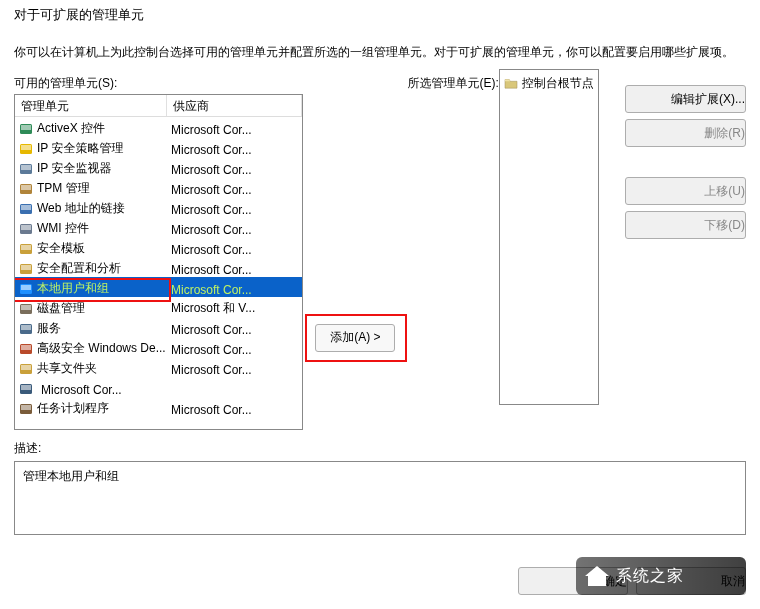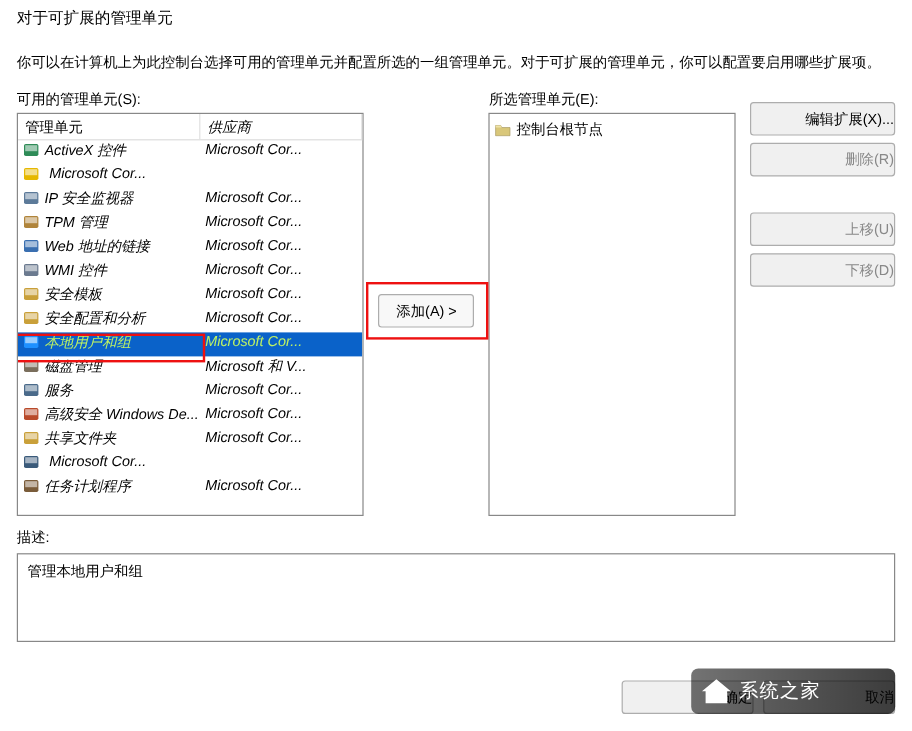"所选管理单元(E):" .col-right { flex-direction: column -> row }
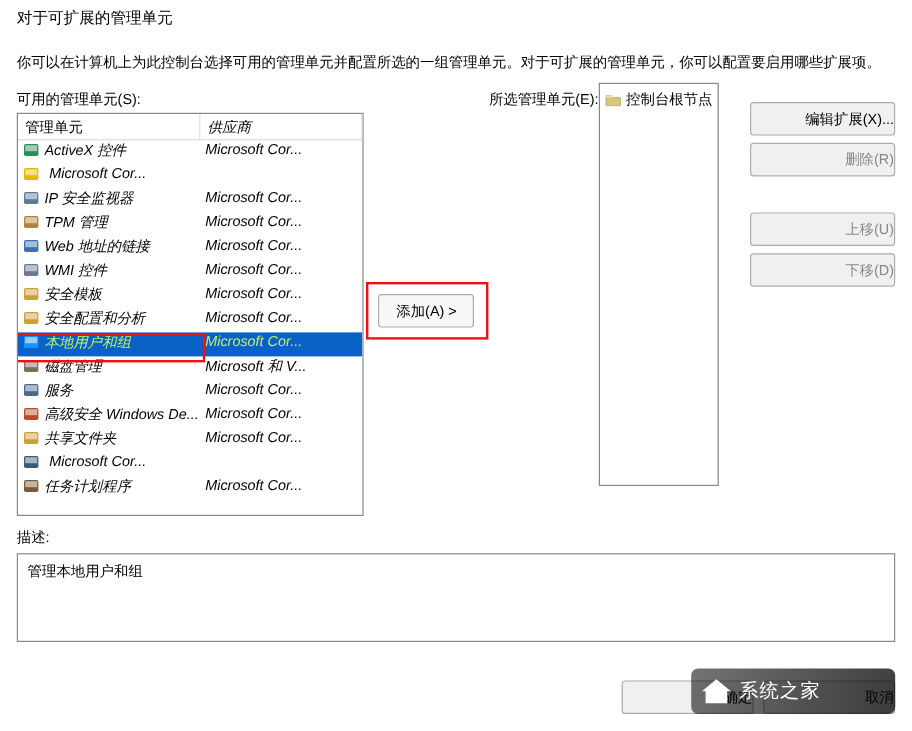"供应商" .lh-vendor { font-style: italic -> none }
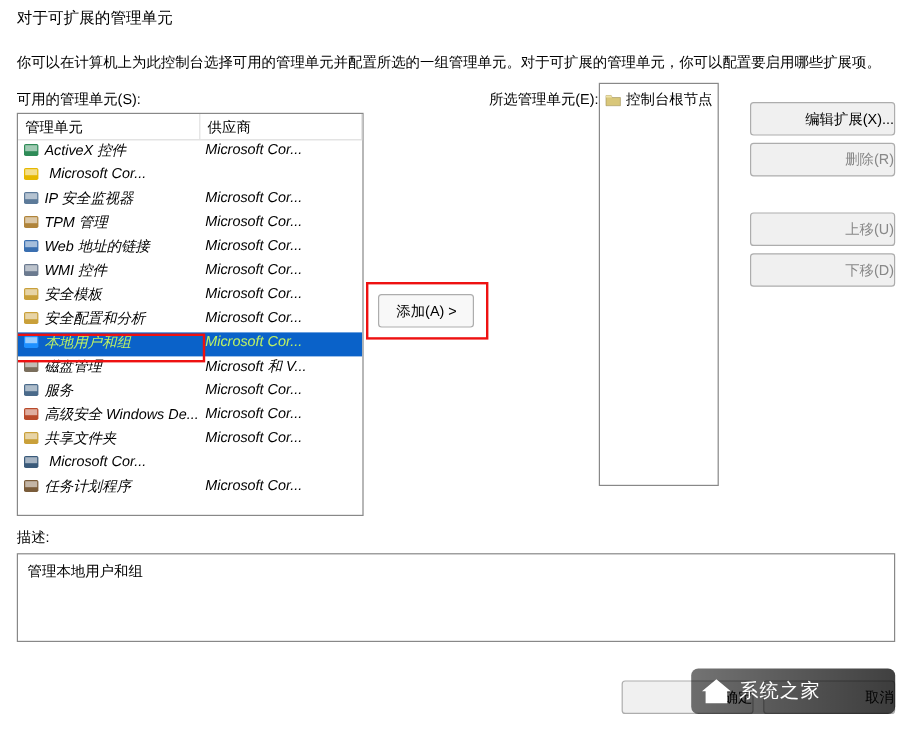"ActiveX 控件" .row { align-items: flex-start -> flex-end; font-style: italic -> none }
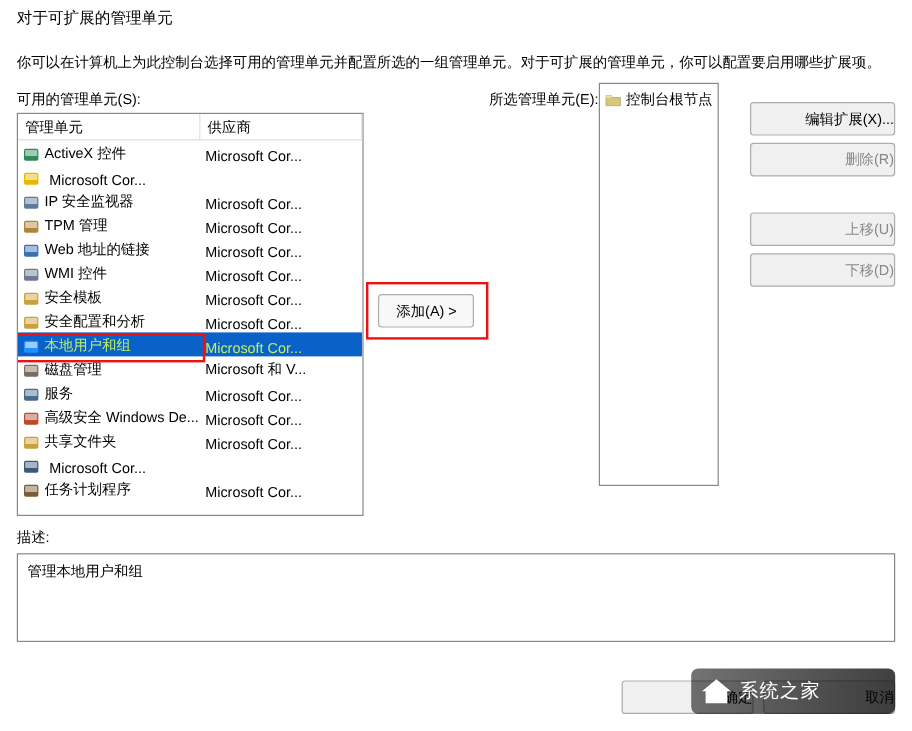"IP 安全策略管理" span.row-name { html: none -> <span>IP 安全策略管理</span> }
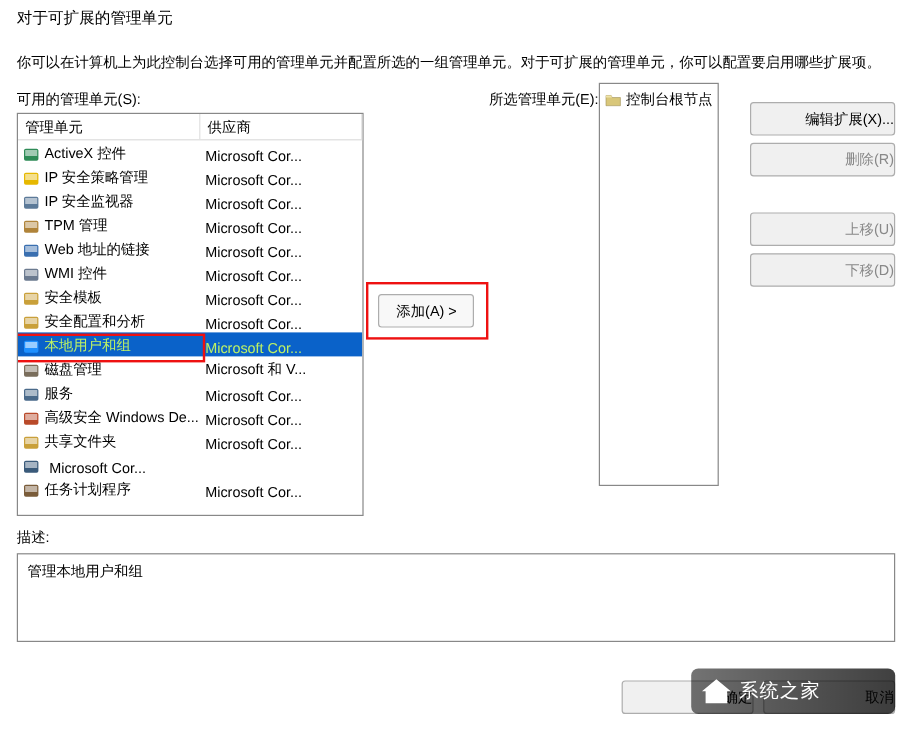"添加(A) >" .col-mid { justify-content: flex-start -> center }
